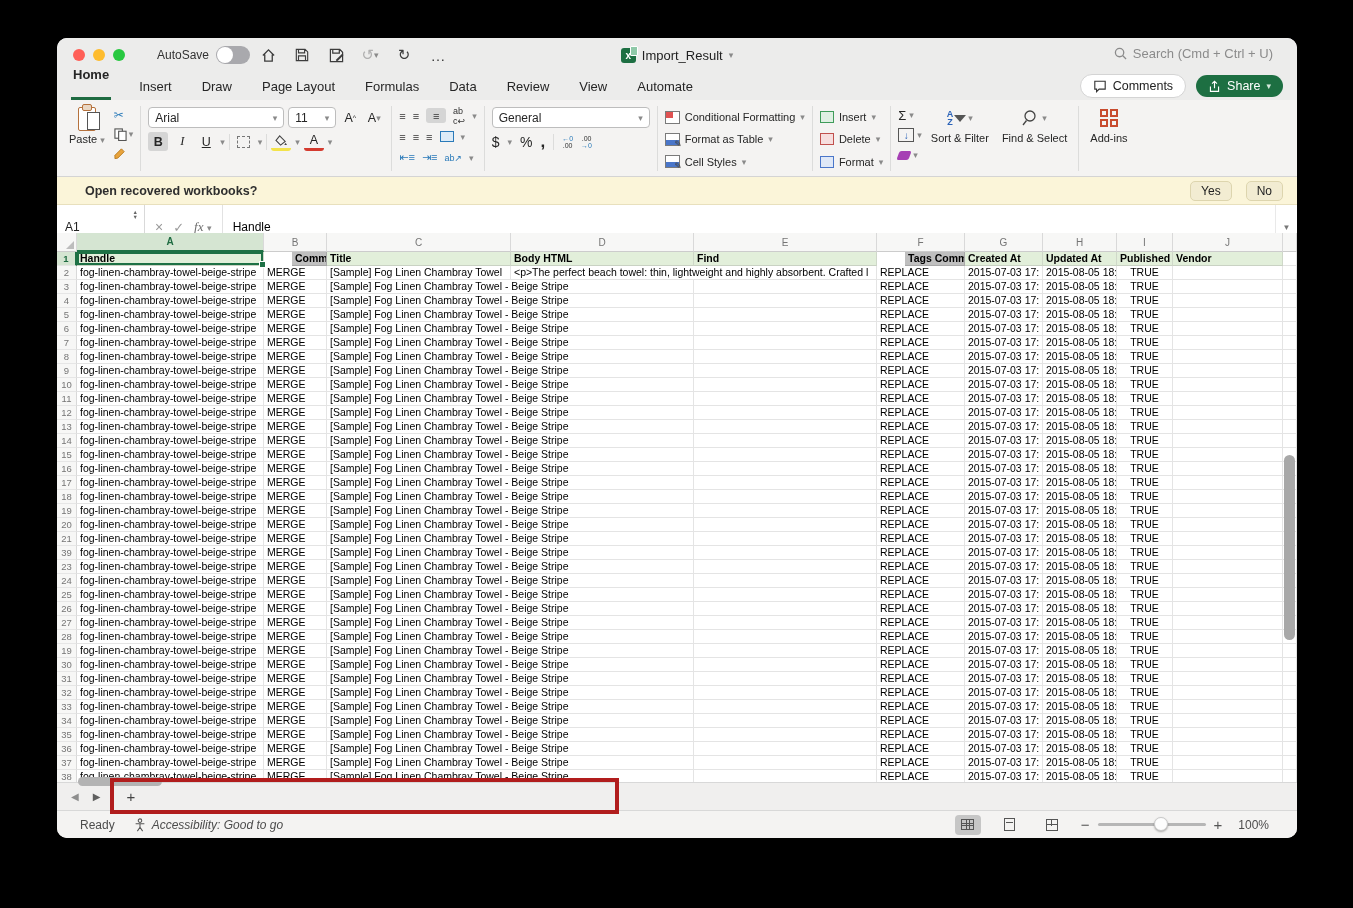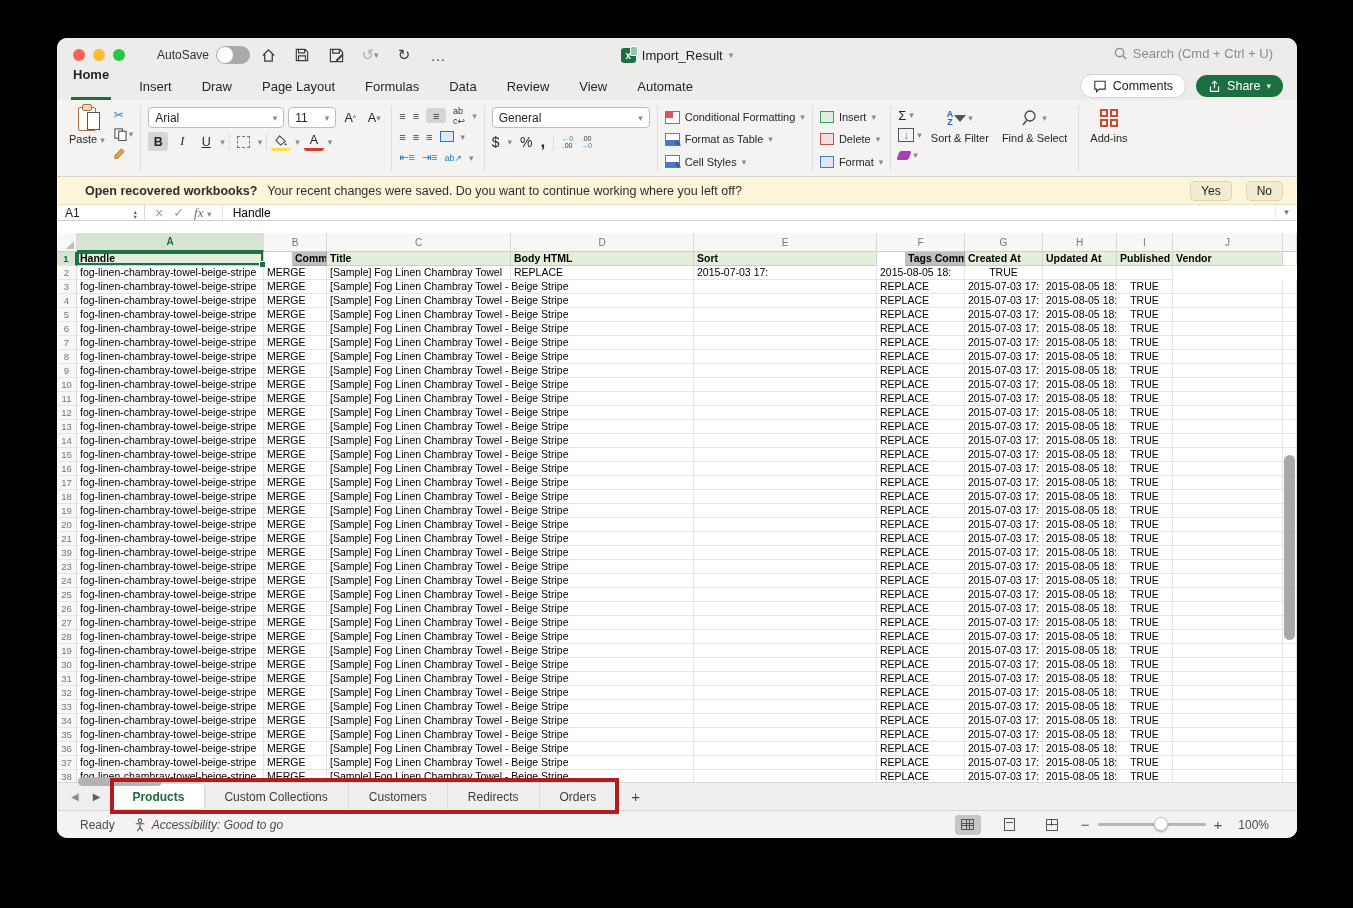"Your recent changes were saved." span { html: <span>Your recent changes were saved. Do you want to continue working where you left off?</span> -> none }
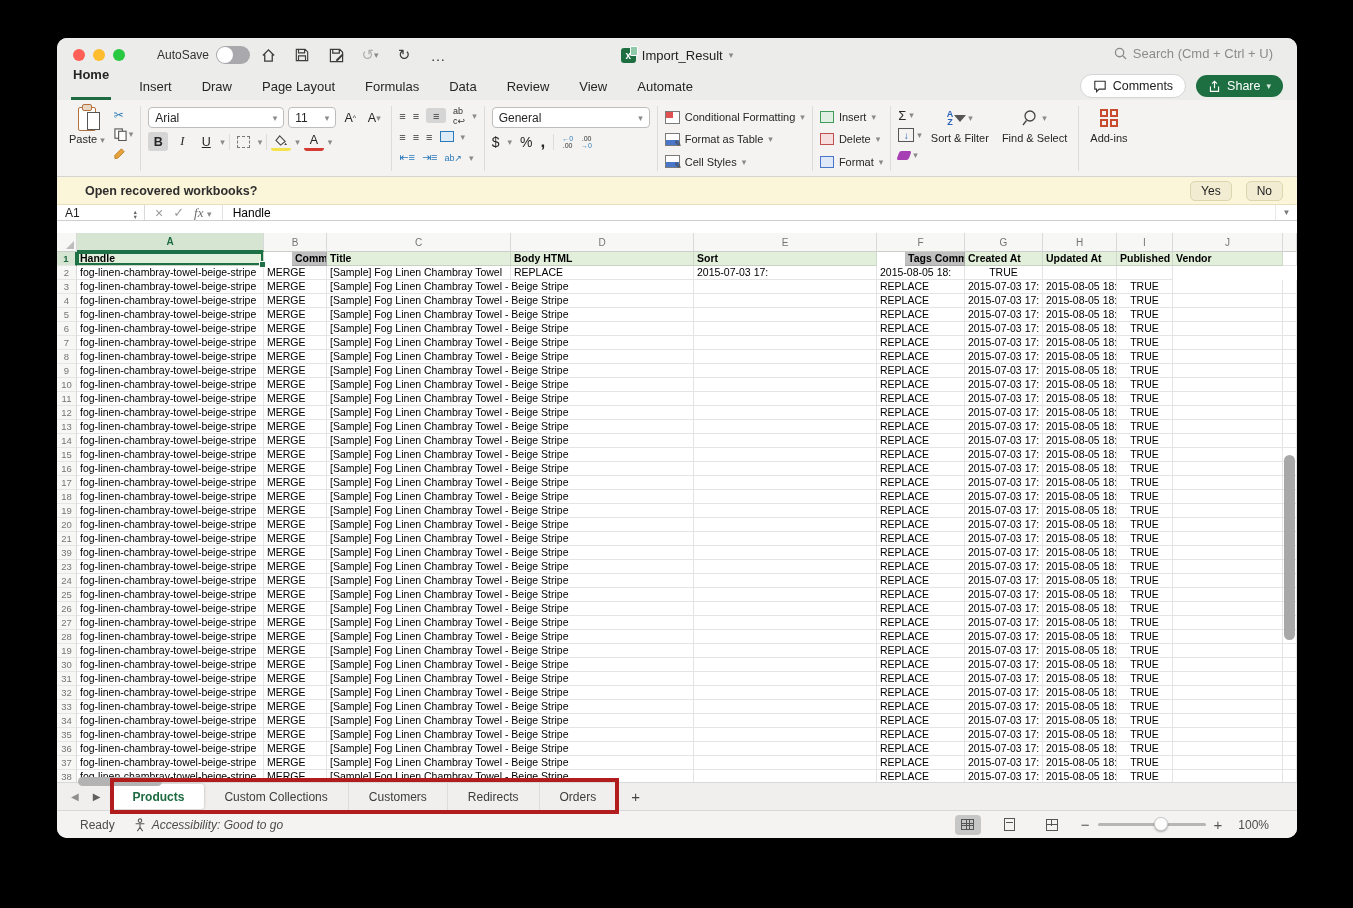"A1" .formulabar { height: 16px -> 45px }
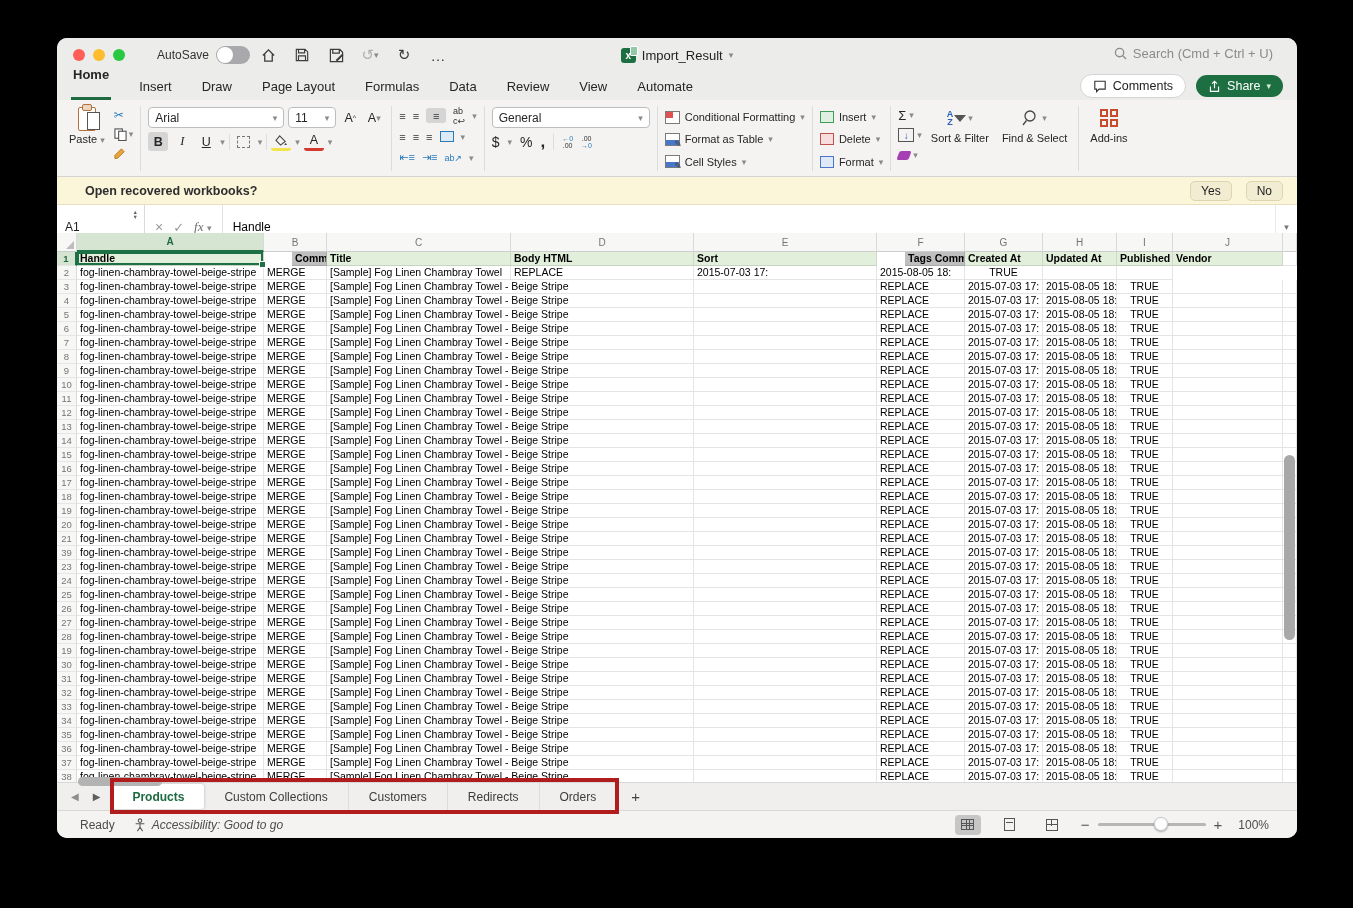"Sort" div.cell { text: Sort -> Find }
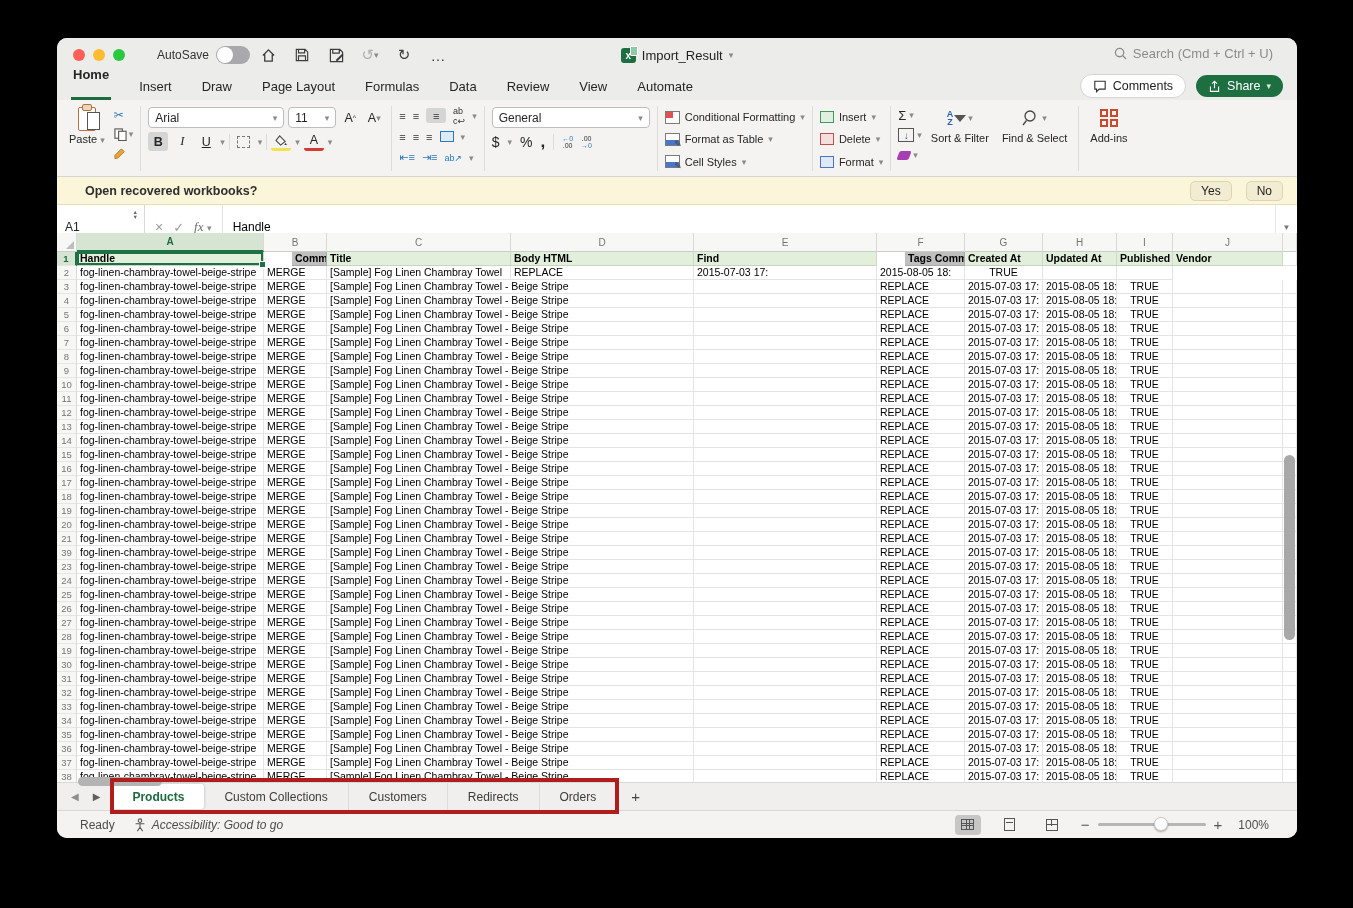"<p>The perfect beach towel: thin," div.cell { html: none -> <div>&lt;p&gt;The perfect beach towel: thin, lightweight and highly absorbent. Crafted l</div> }
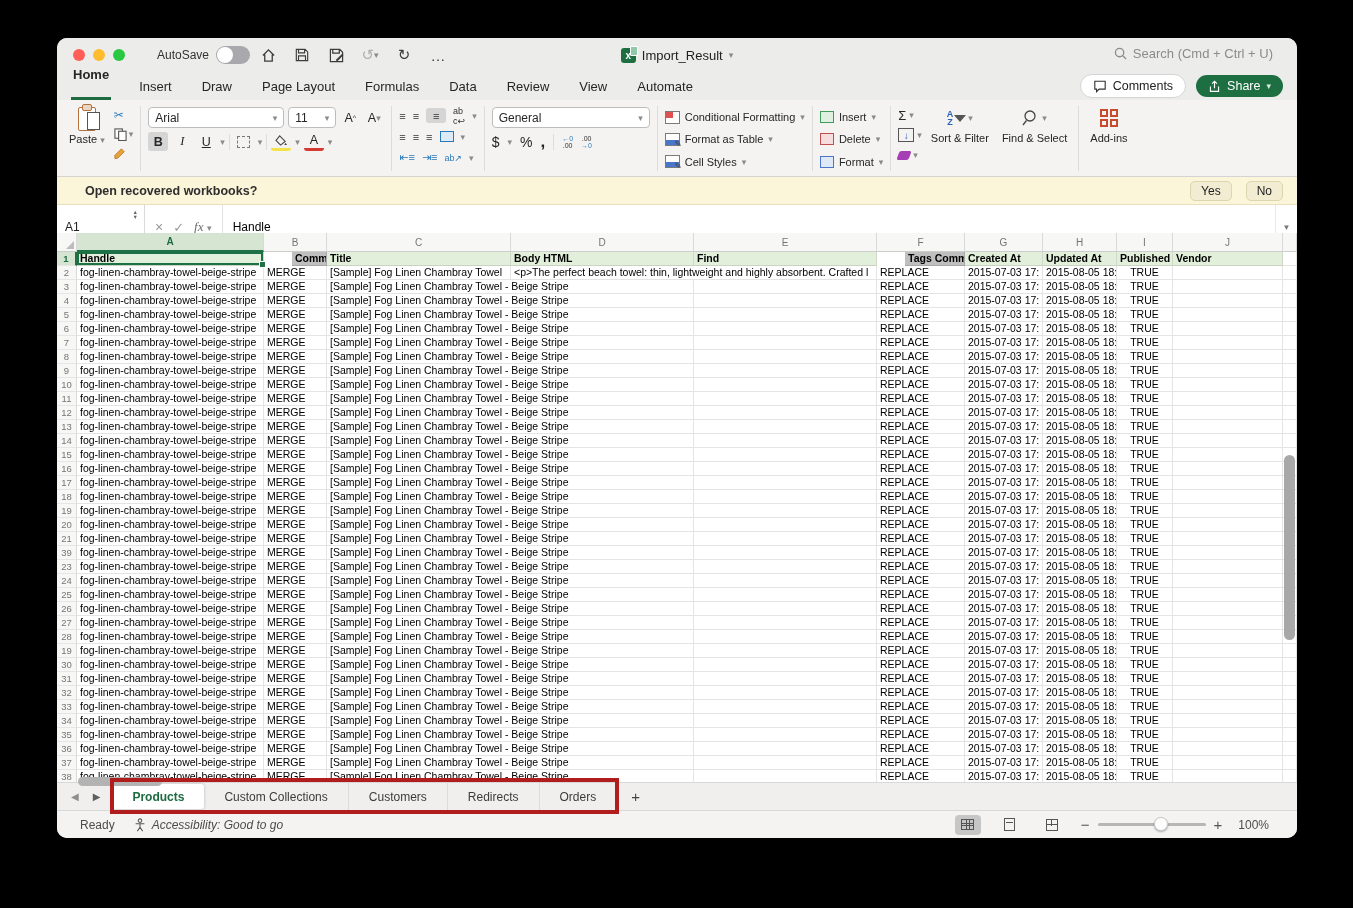"Products" div { html: <div> <div>Products</div> <div>Custom Collections</div> <div>Customers</div> <div>Redirects</div> <div>Orders</div> </div> -> none }
